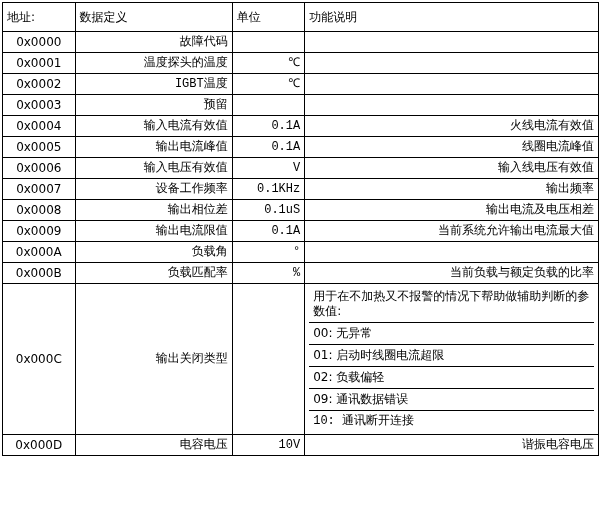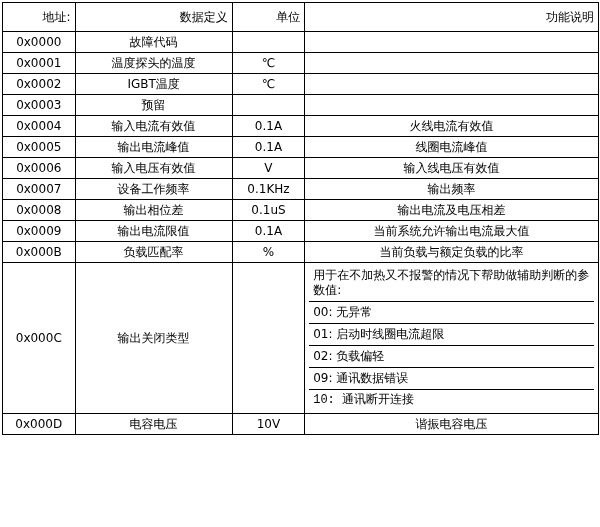"地址:" thead td { text-align: right -> left }
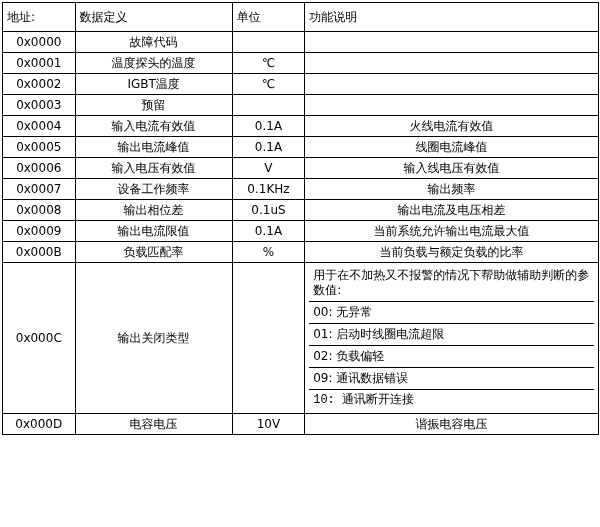"故障代码" td.def, td.unit, td.desc { font-family: none -> Liberation Mono, monospace; text-align: center -> right }
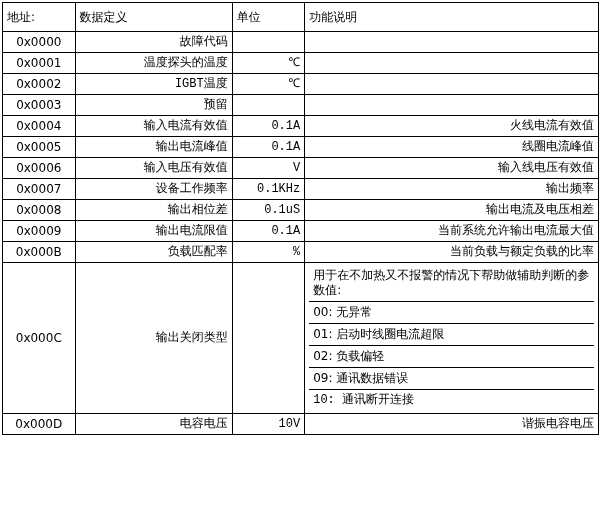"0x000A" tr { html: none -> <tr> <td>0x000A</td> <td>负载角</td> <td>°</td> <td></td> </tr> }
